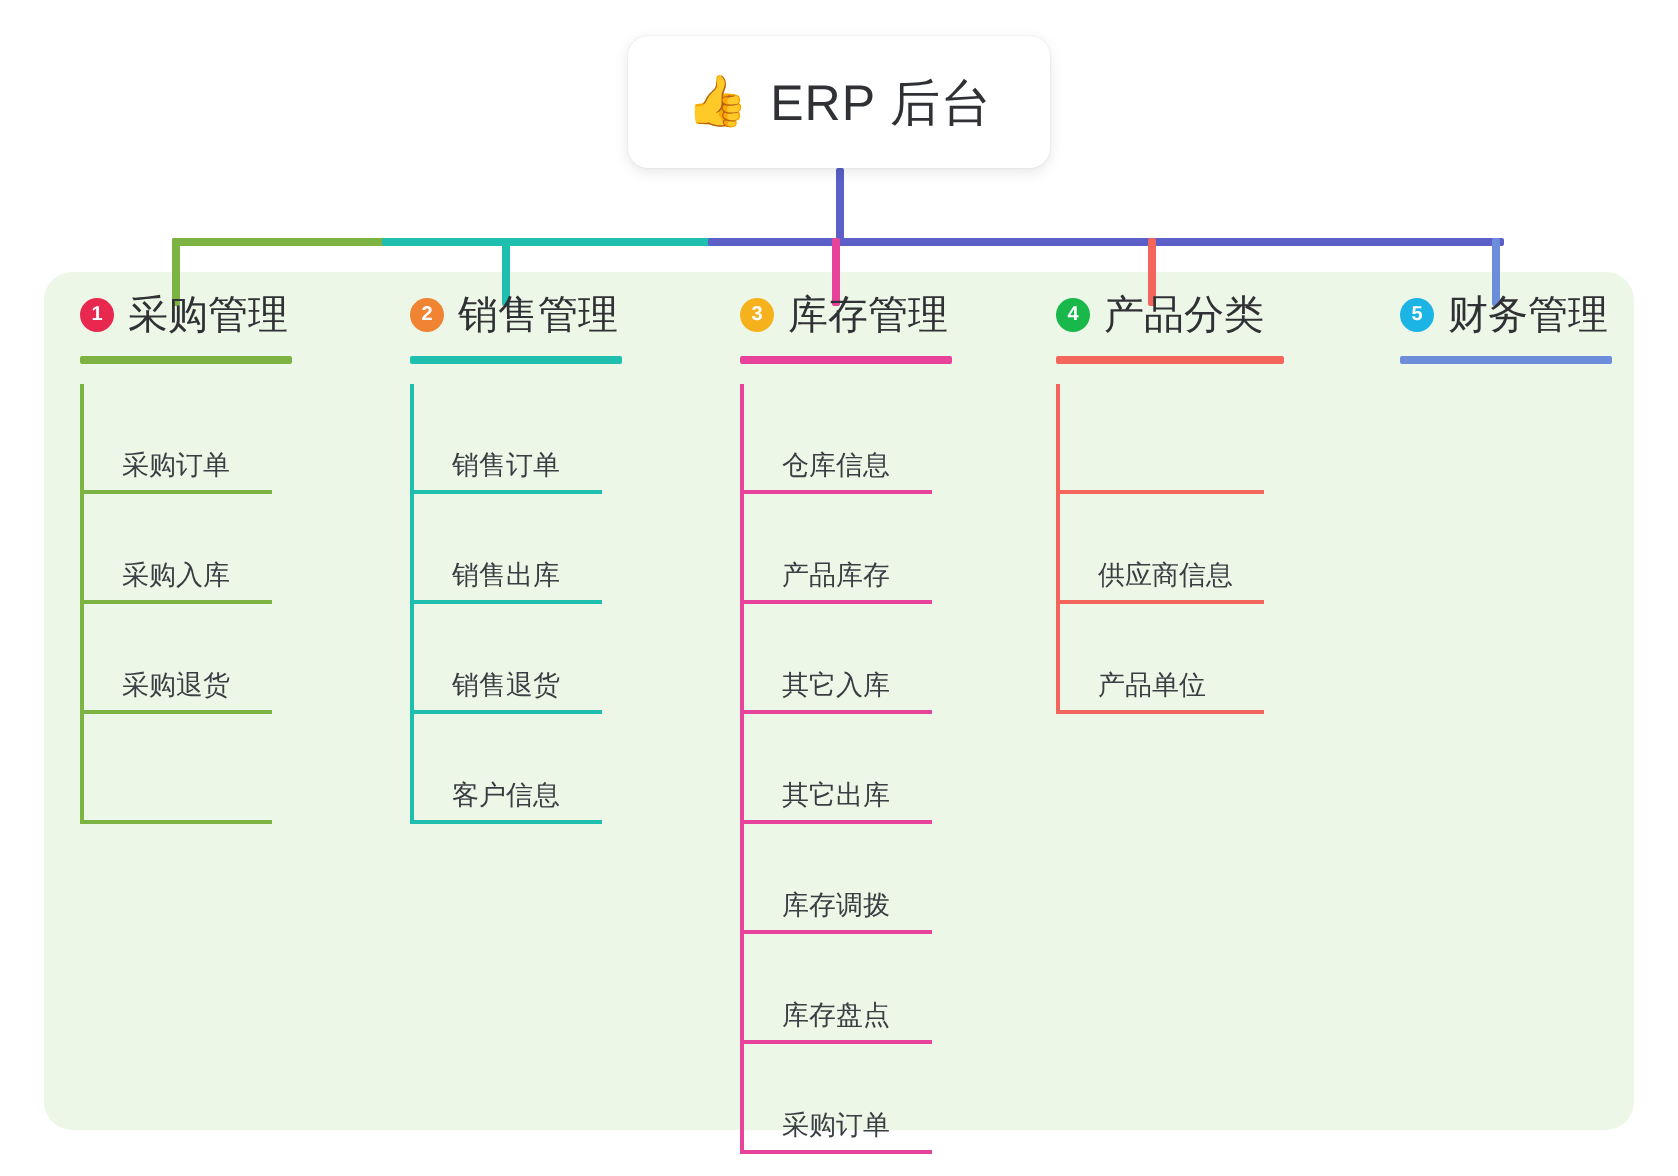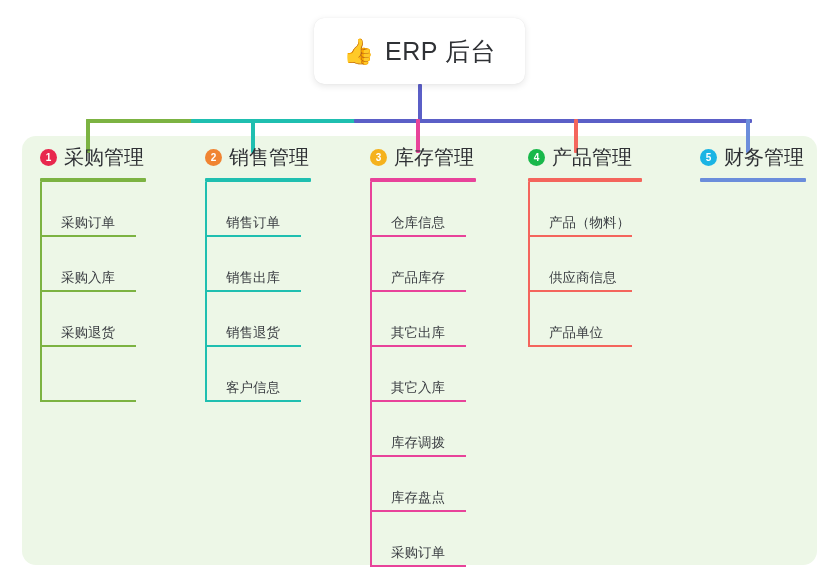"产品管理" span.col-title { text: 管理 -> 分类 }
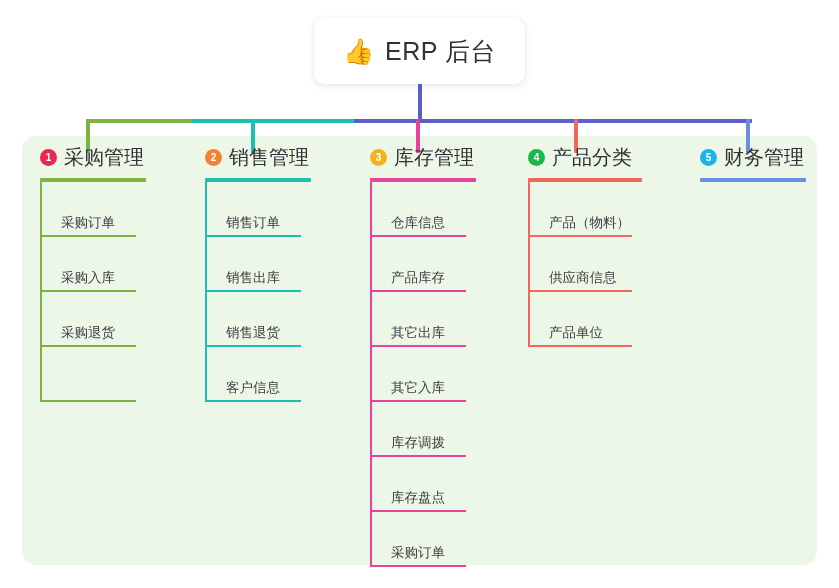"采购订单" .leaves { margin-top: 0 -> 10px }
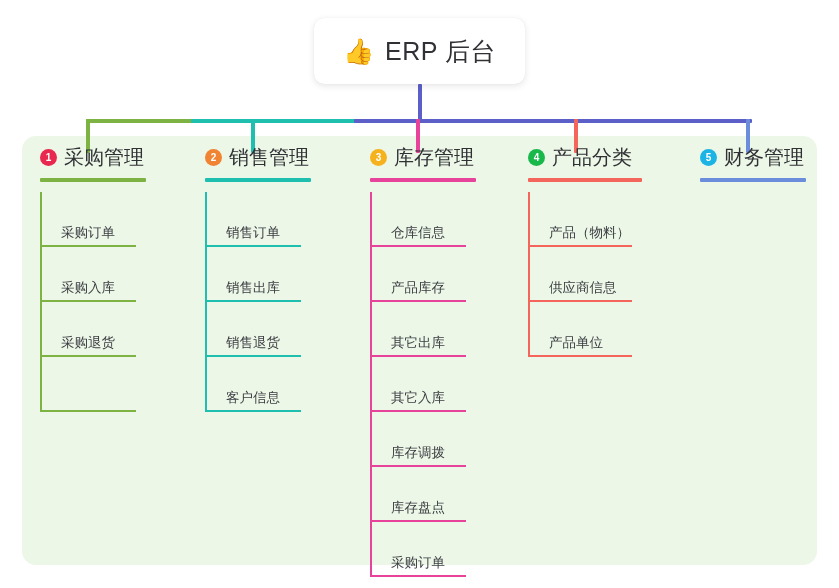"产品（物料）" span.leaf-label { html: <span>产品（物料）</span> -> none }
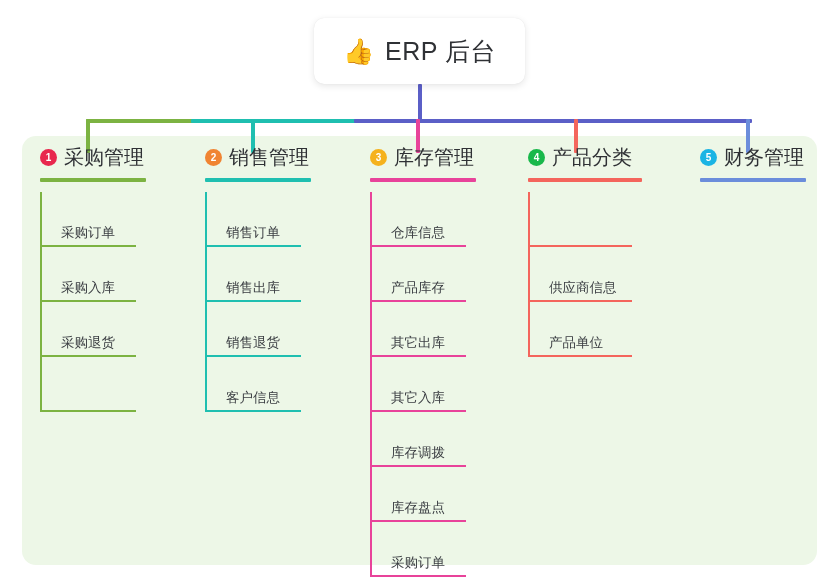"其它出库" div.leaf { order: before "其它入库" -> after "其它入库" }
